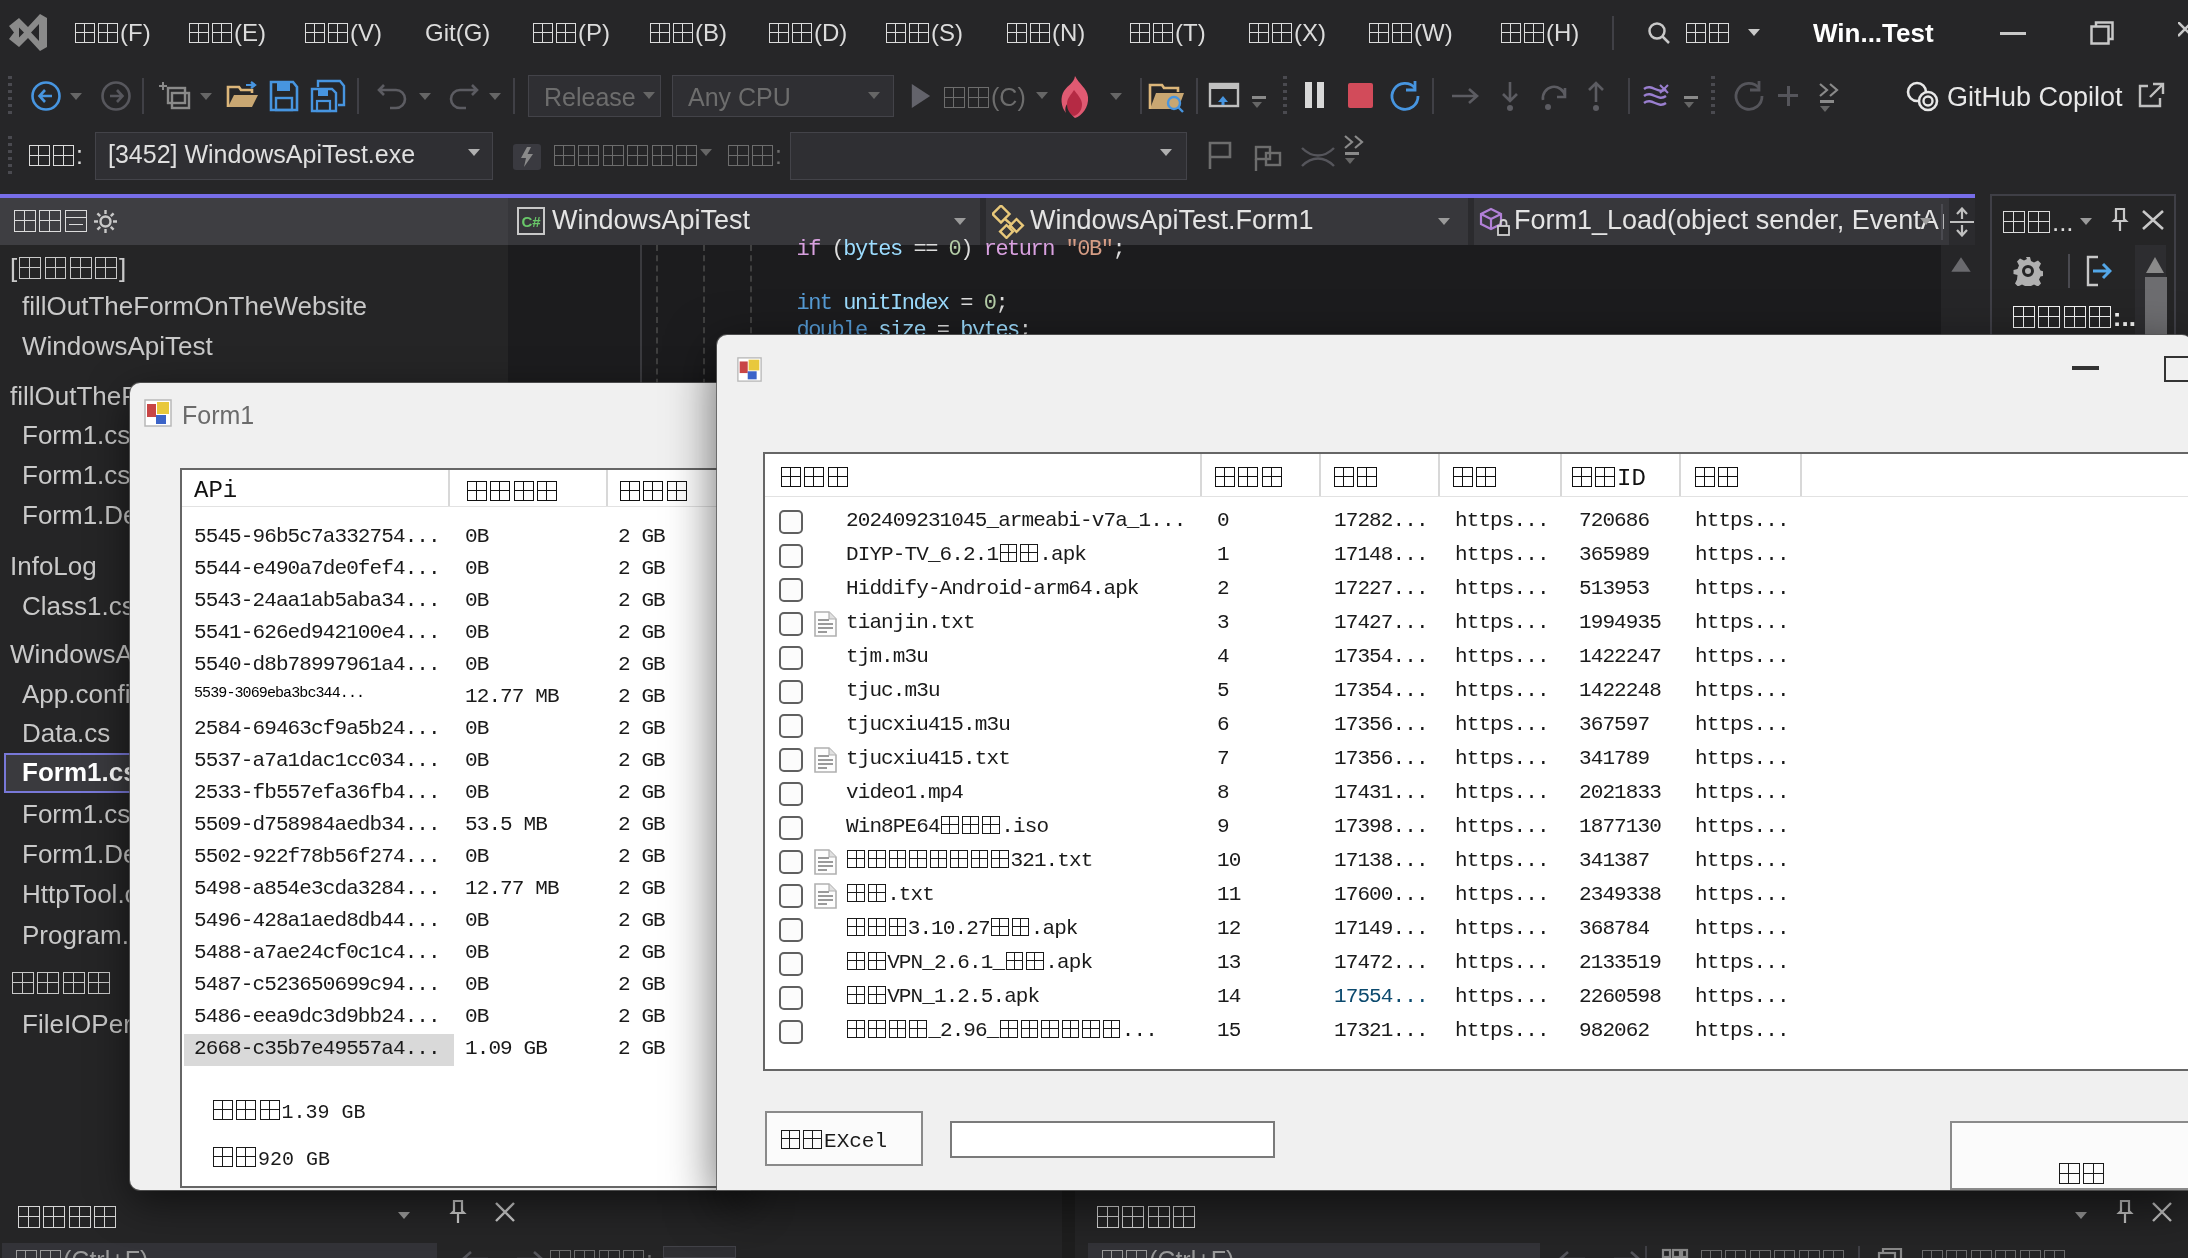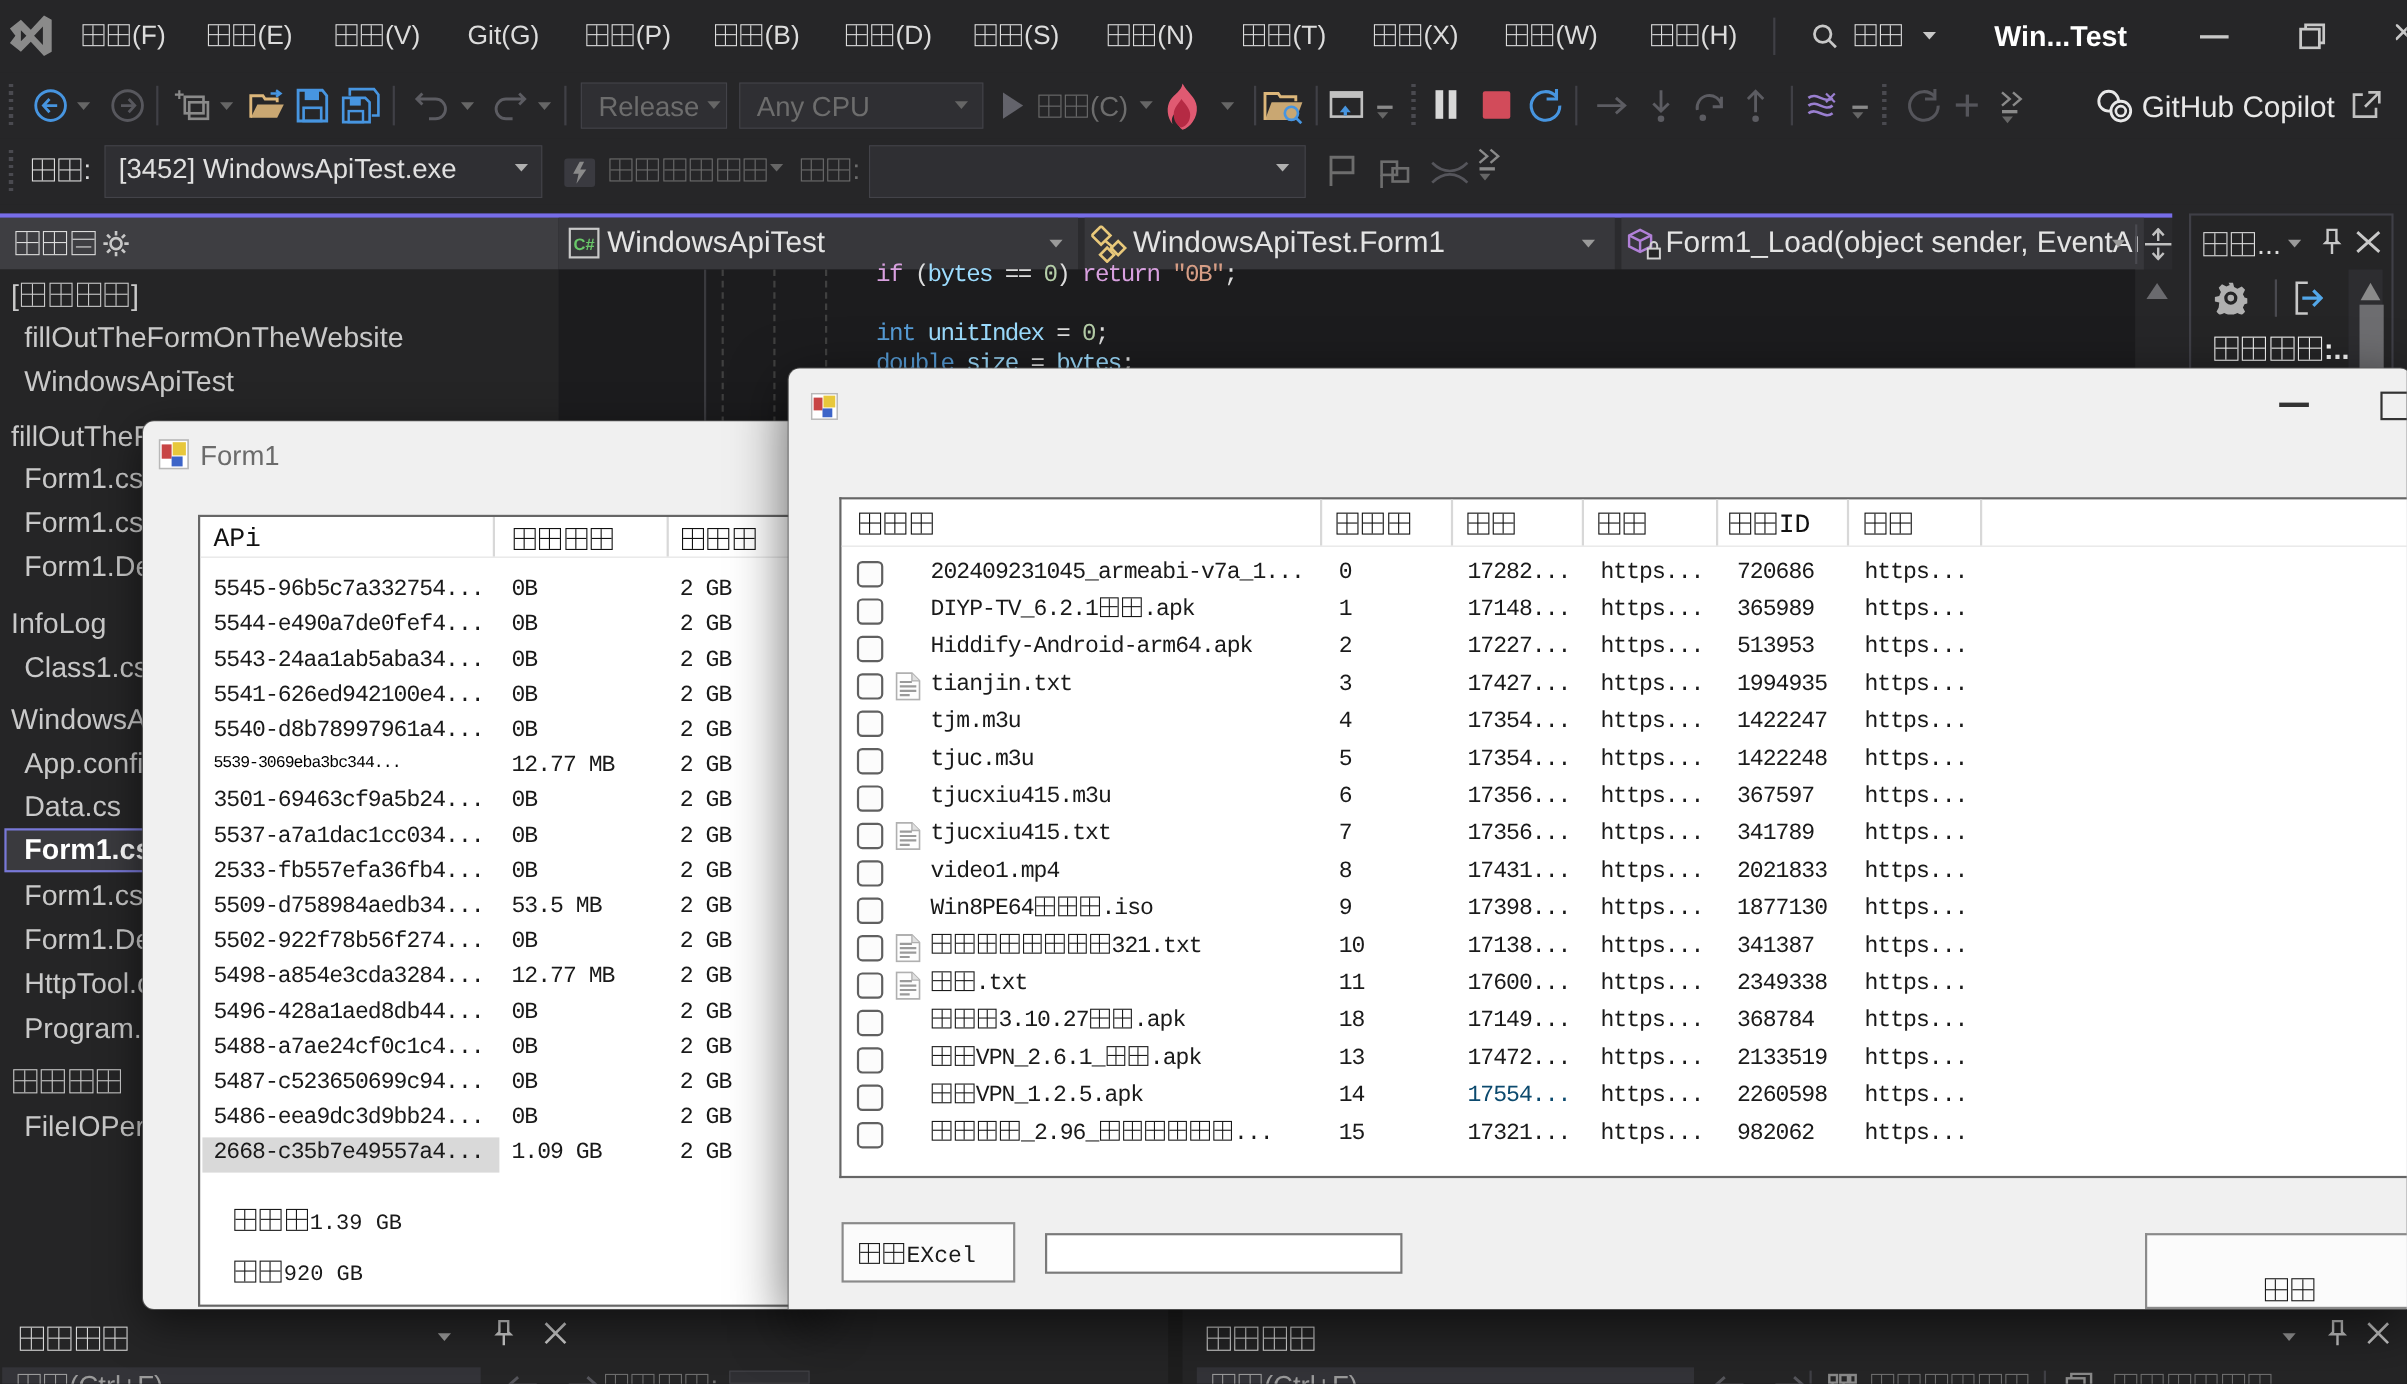"3501-69463cf9a5b24..." span.it { text: 3501-69463cf9a5b24 -> 2584-69463cf9a5b24 }
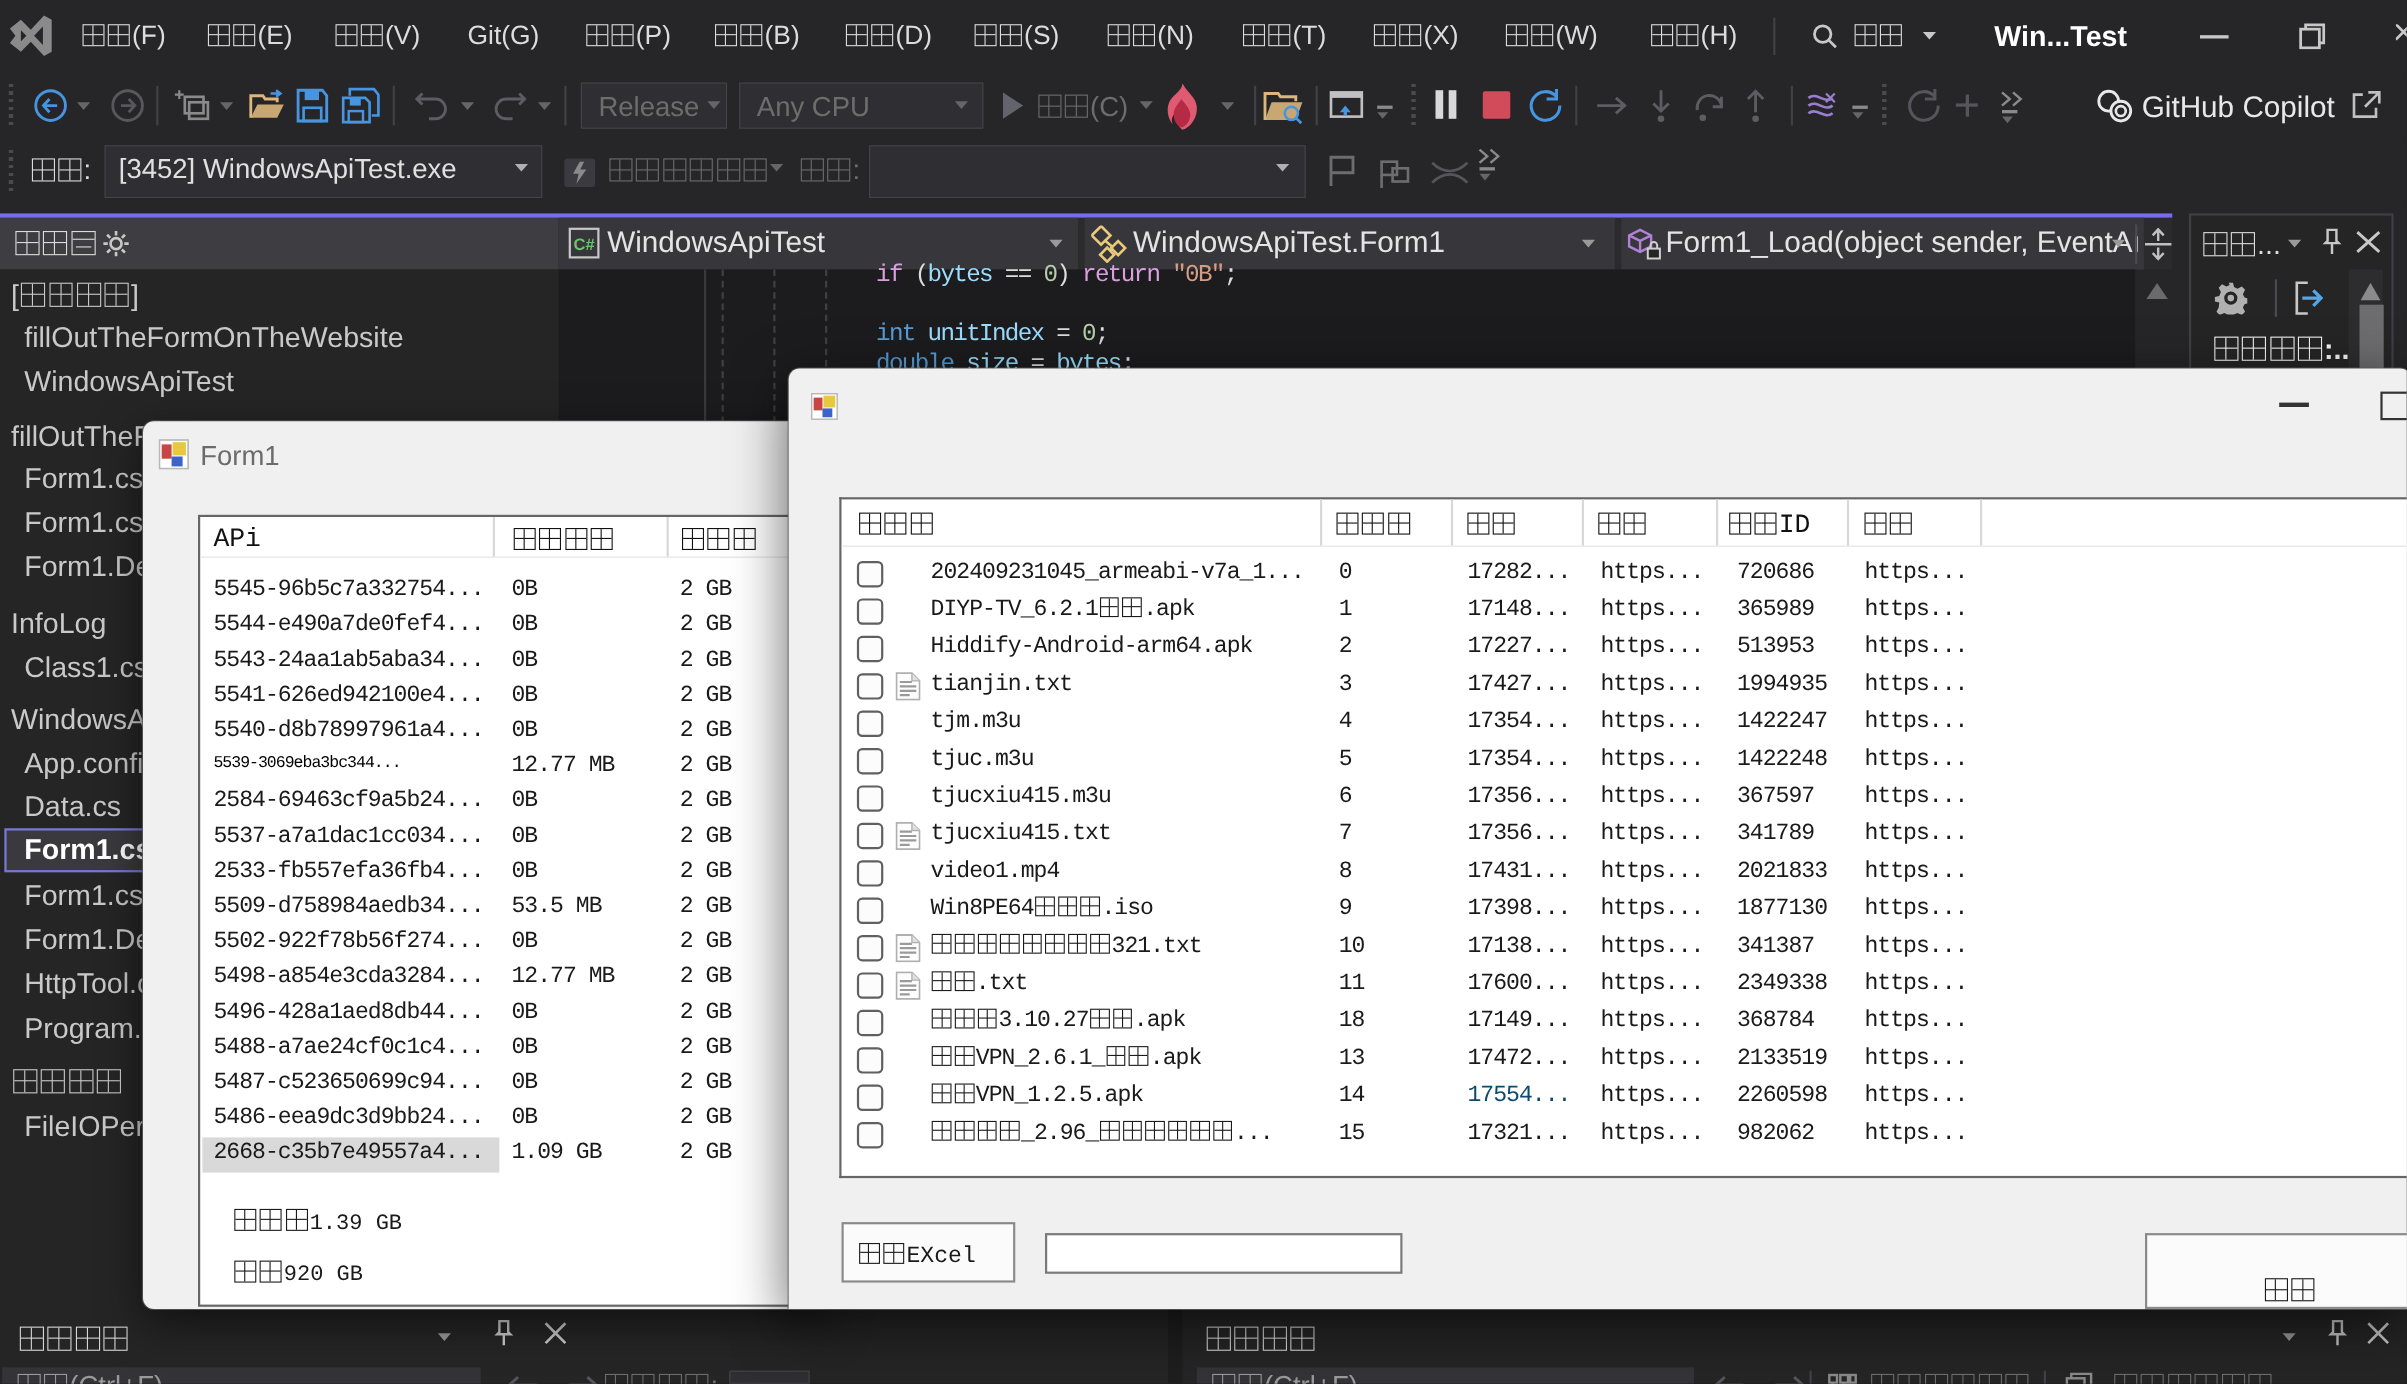"18" span.it { text: 18 -> 12 }
